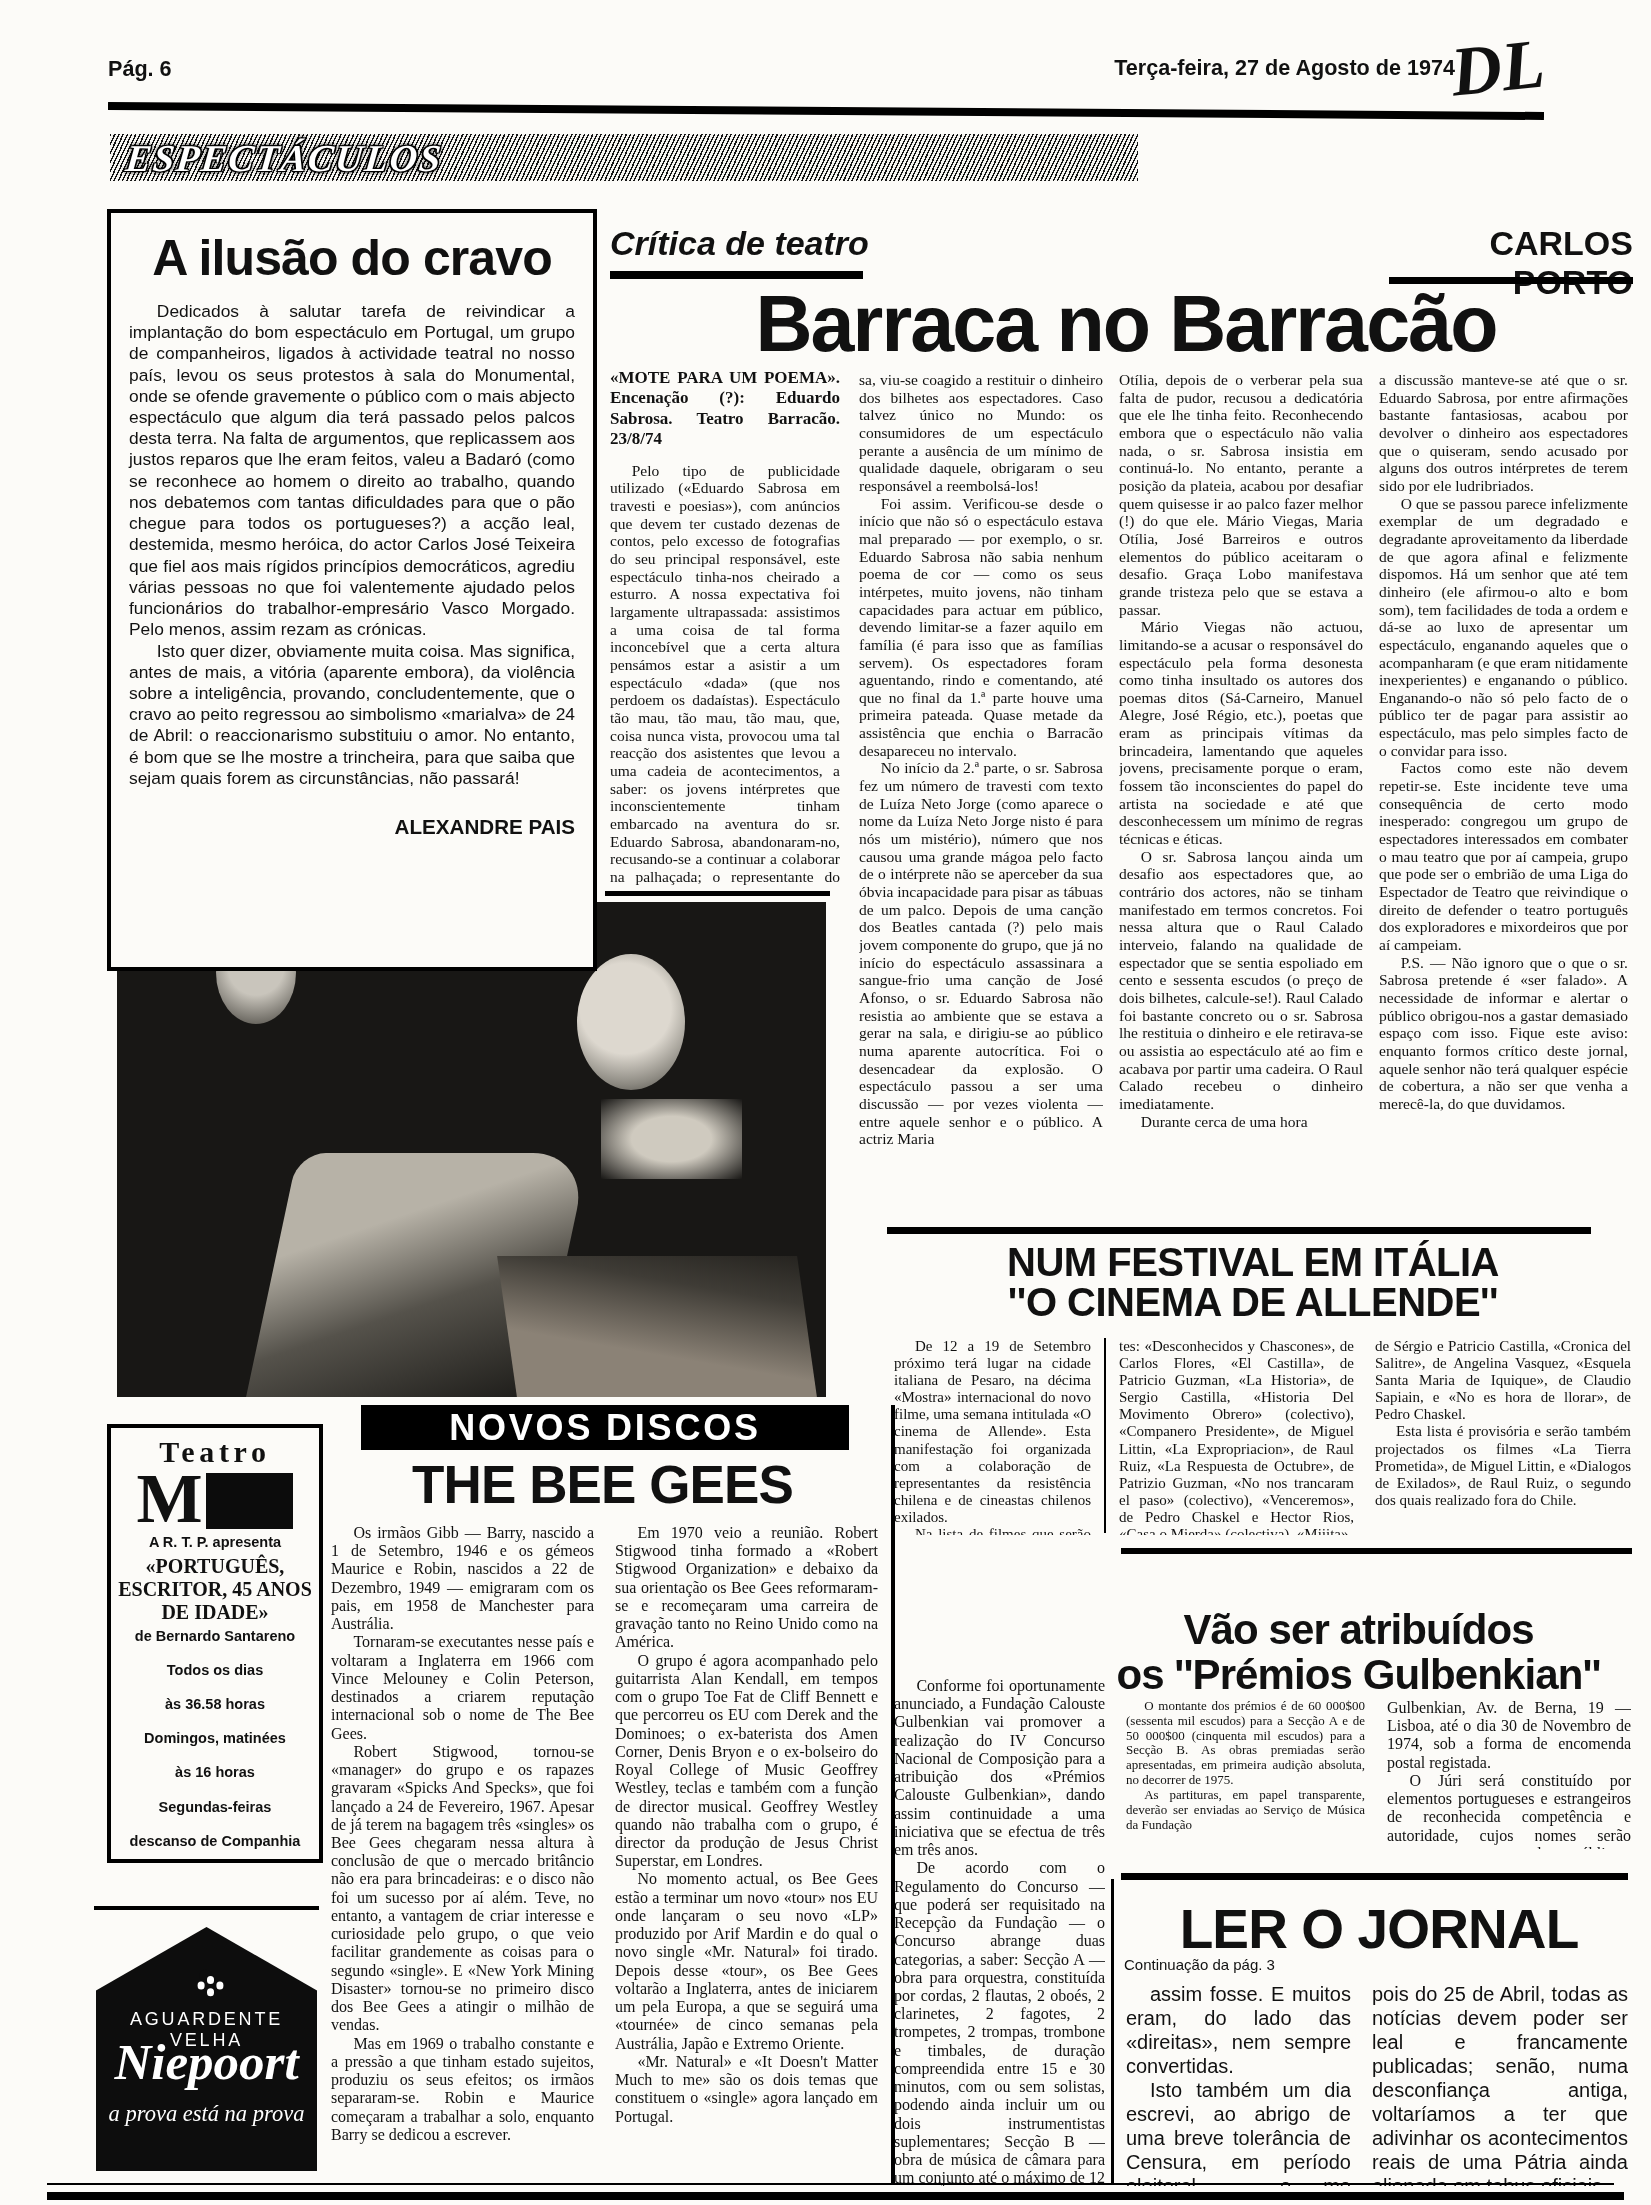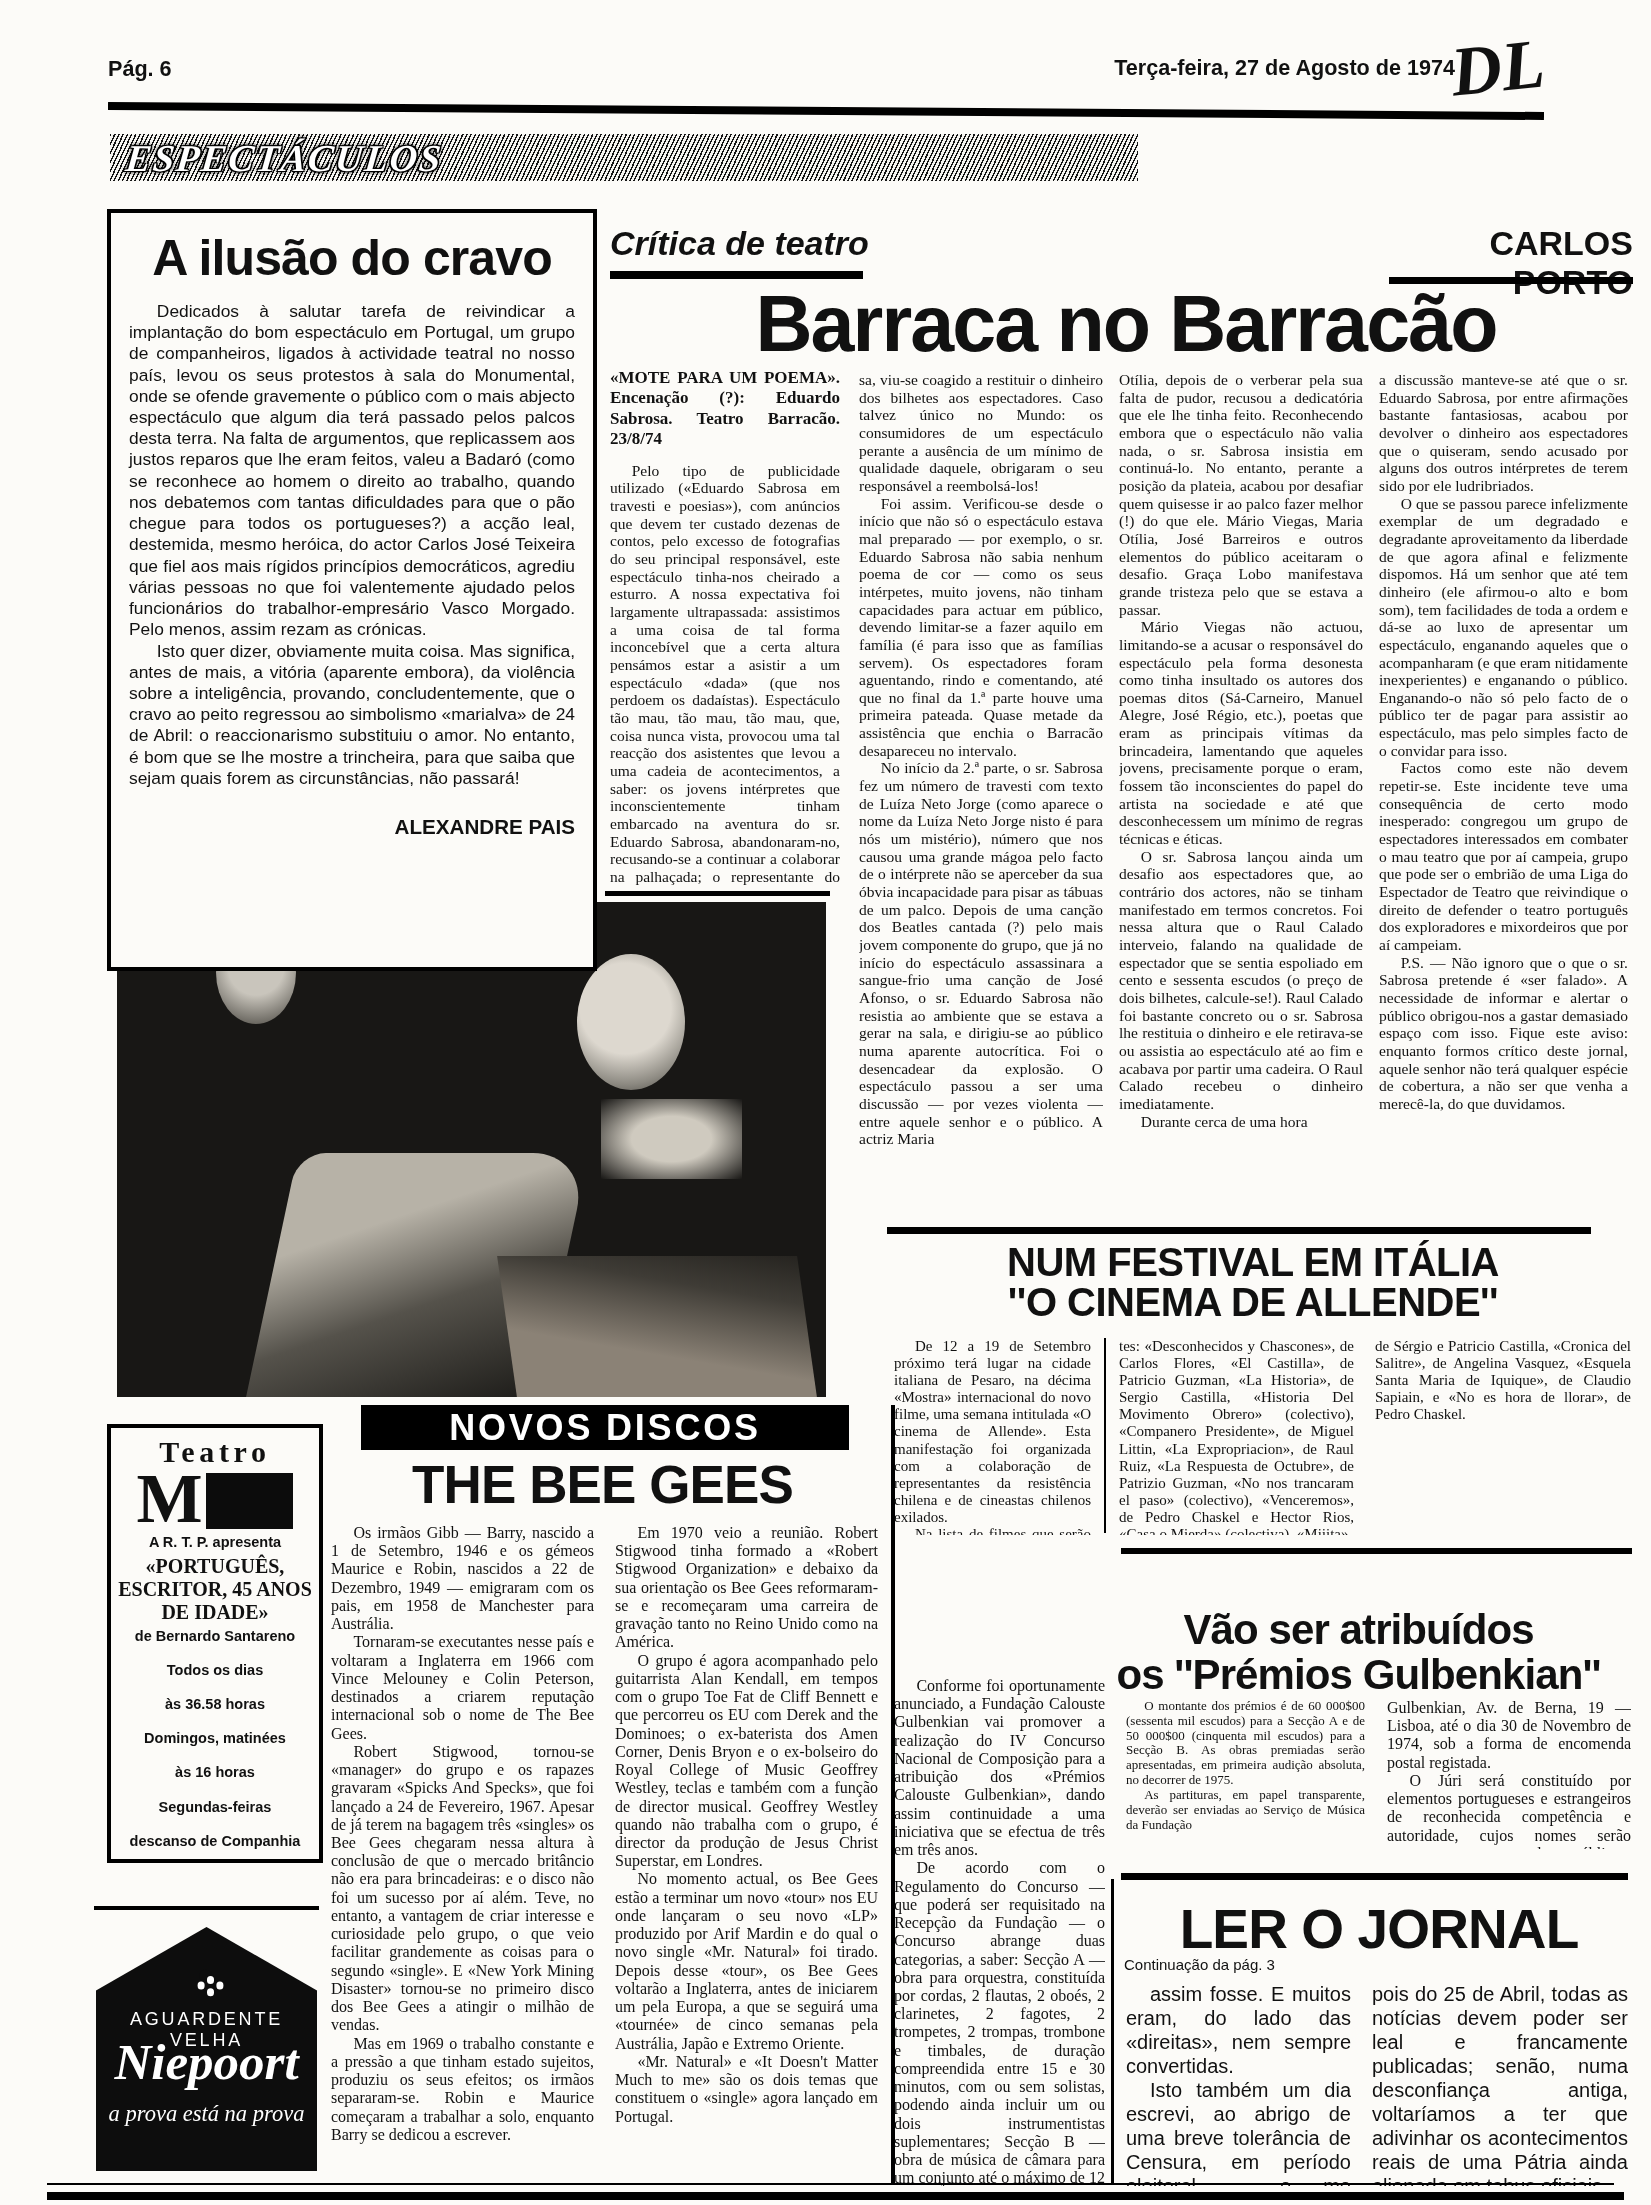"Esta lista é provisória e" p { html: none -> <p>Esta lista é provisória e serão também projectados os filmes «La Tierra Prometida», de Miguel Littin, e «Dialogos de Exilados», de Raul Ruiz, o segundo dos quais realizado fora do Chile.</p> }
